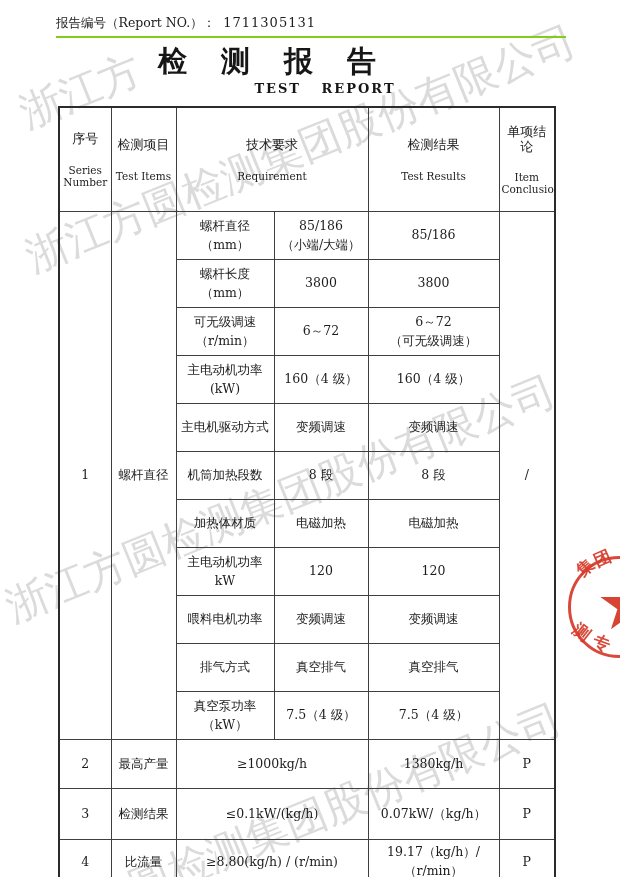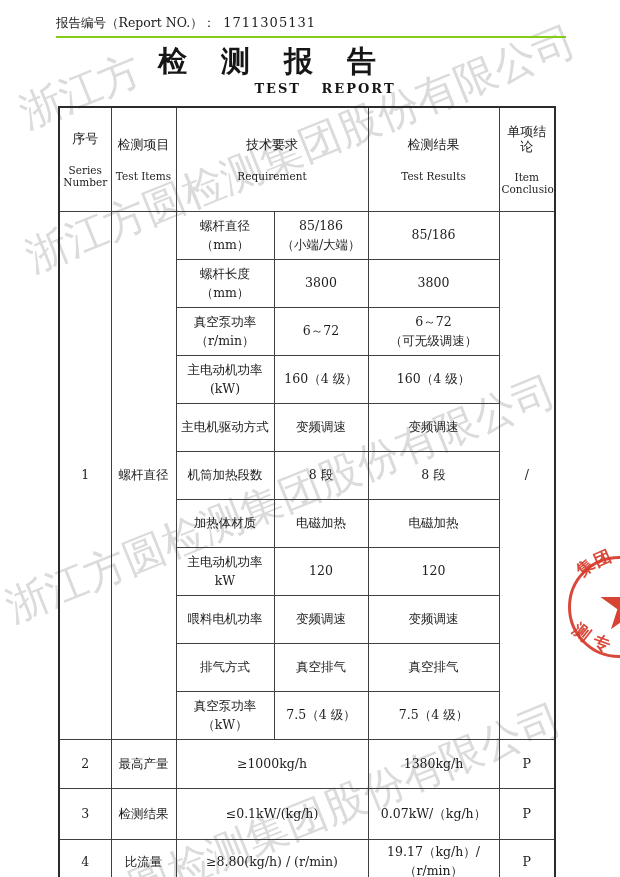"真空泵功率（r/min）" td.name { text: 真空泵功率 -> 可无级调速 }
